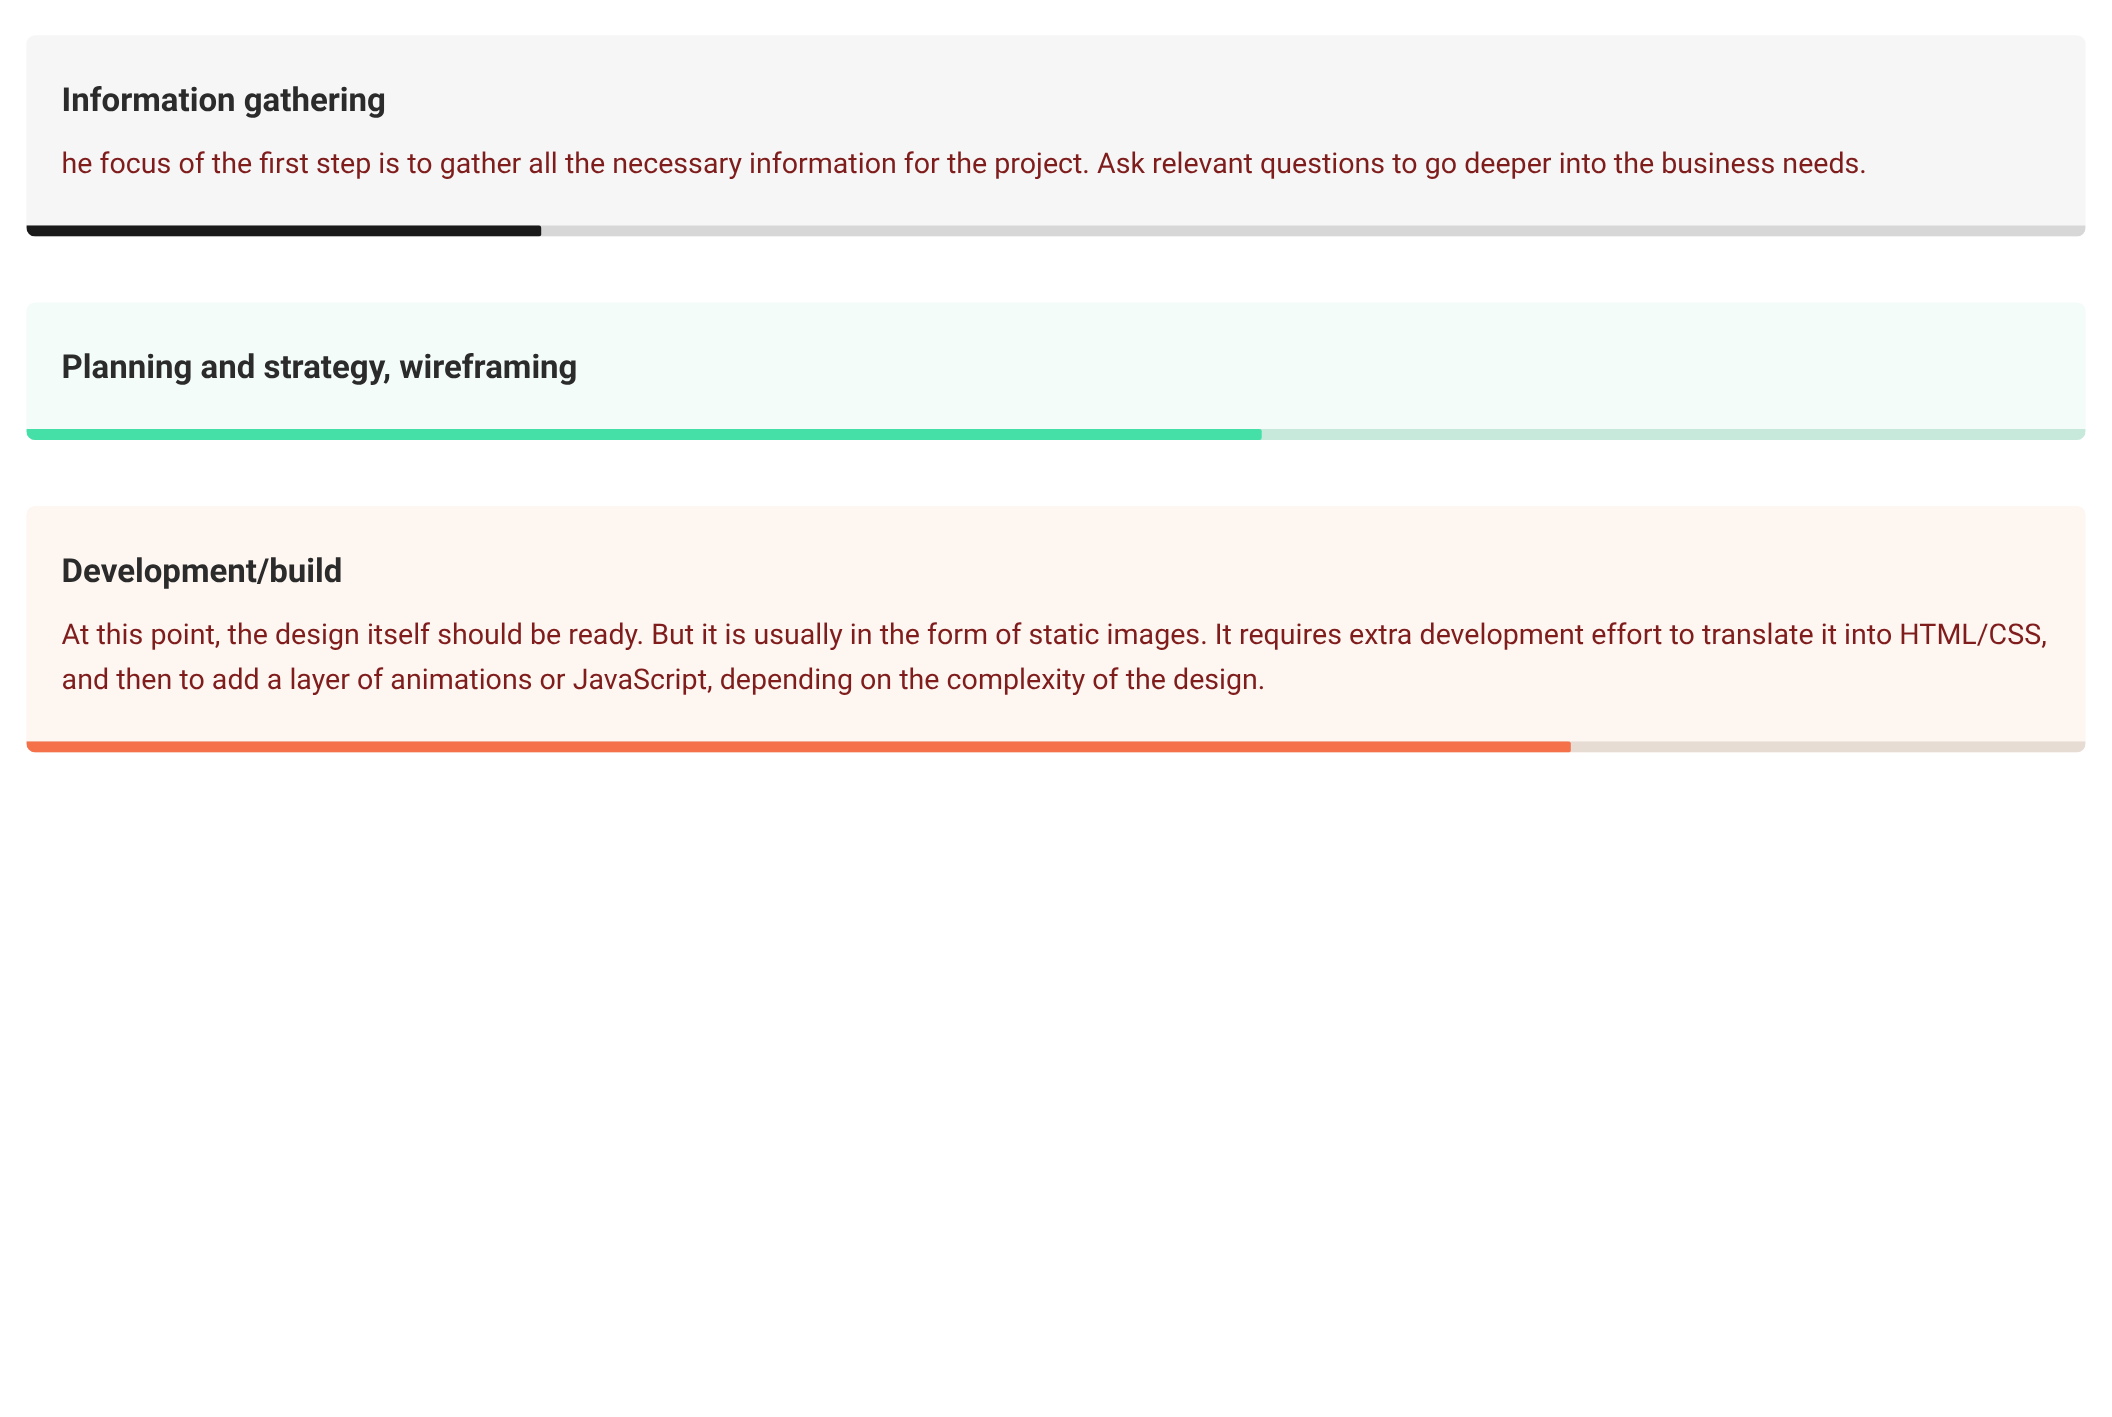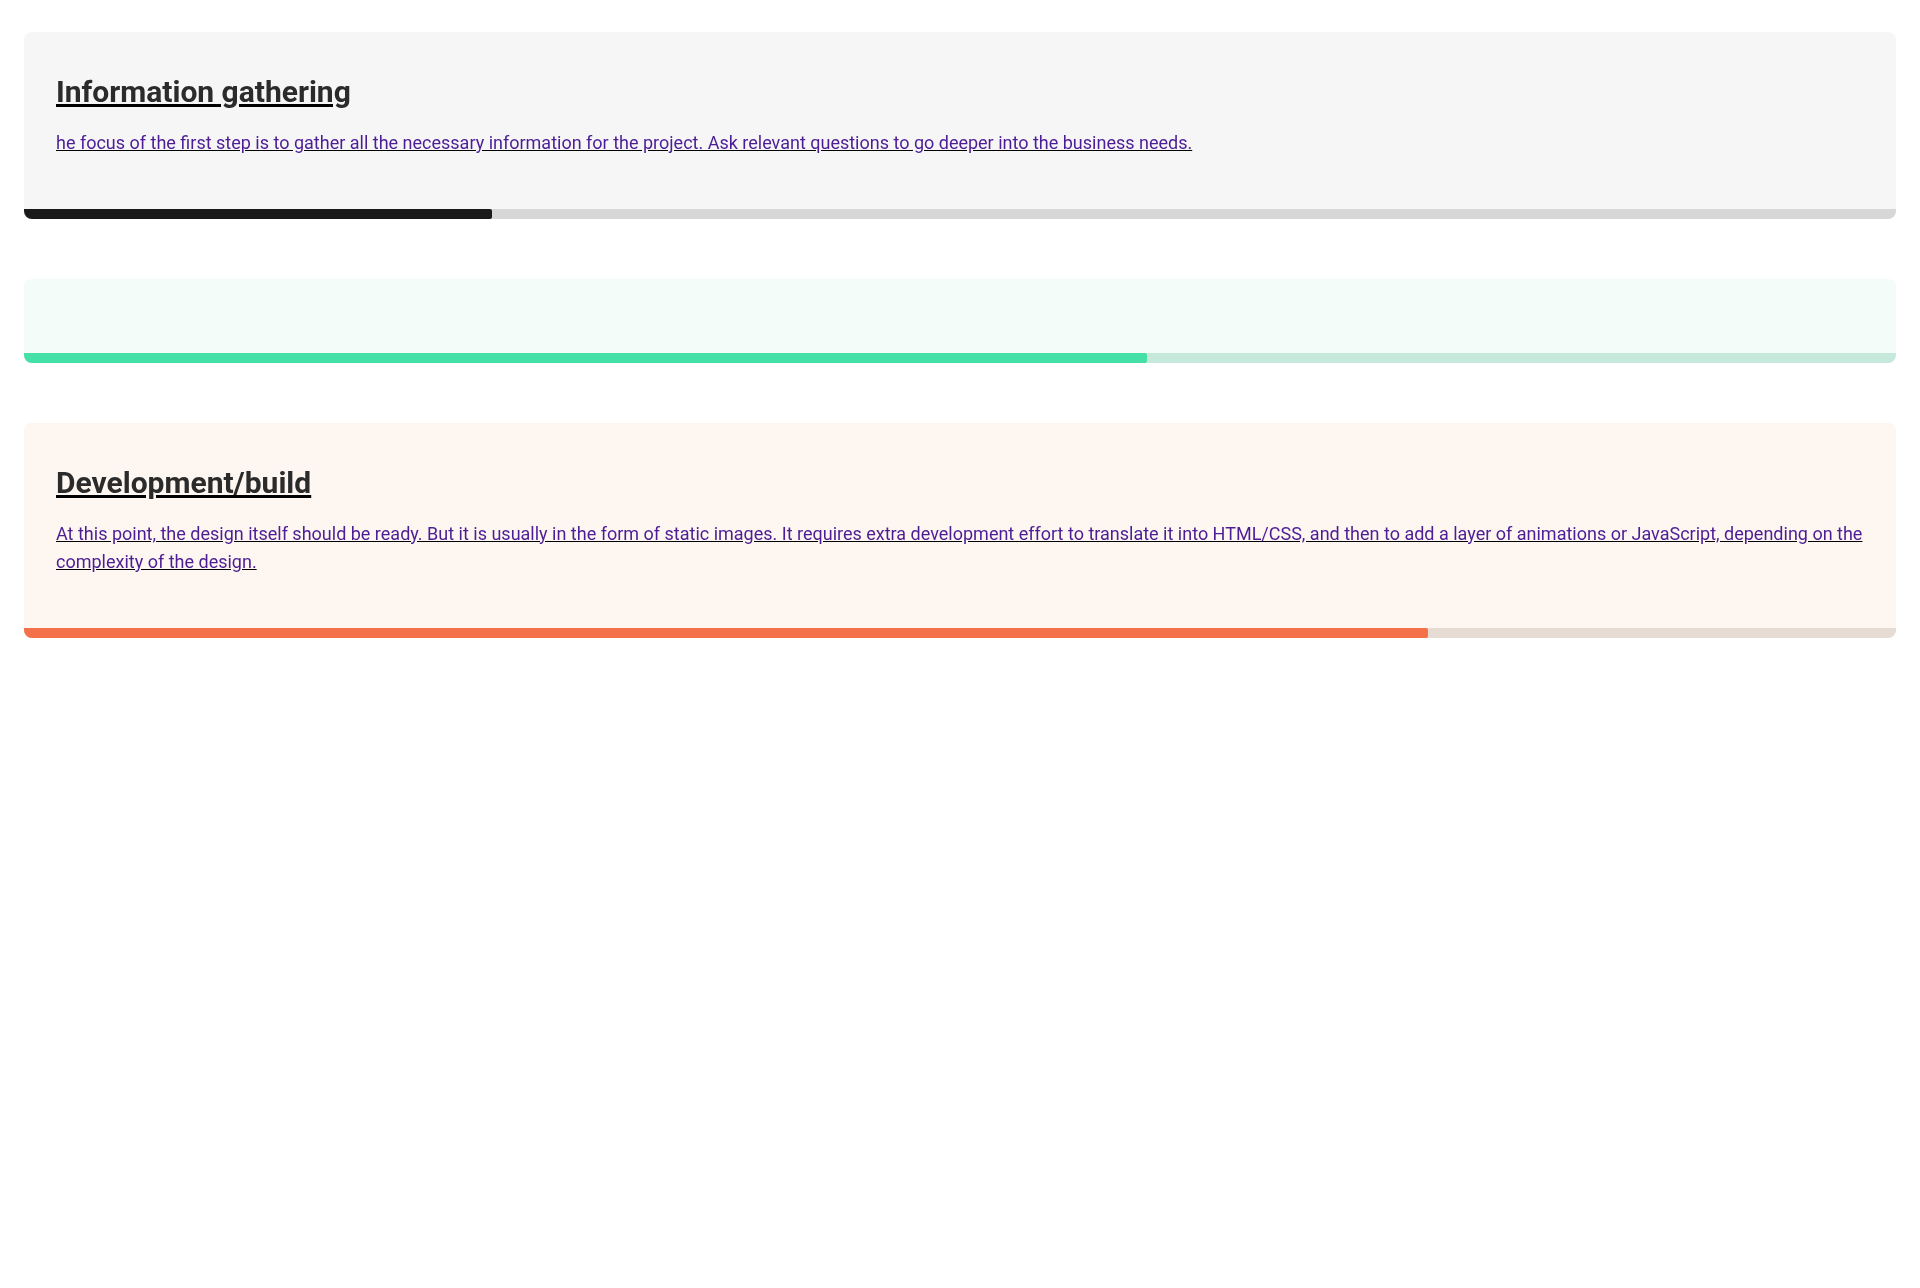"Information gathering" .card { padding: 40px 32px 44px 32px -> 40px 32px 28px 32px; text-decoration: underline -> none }
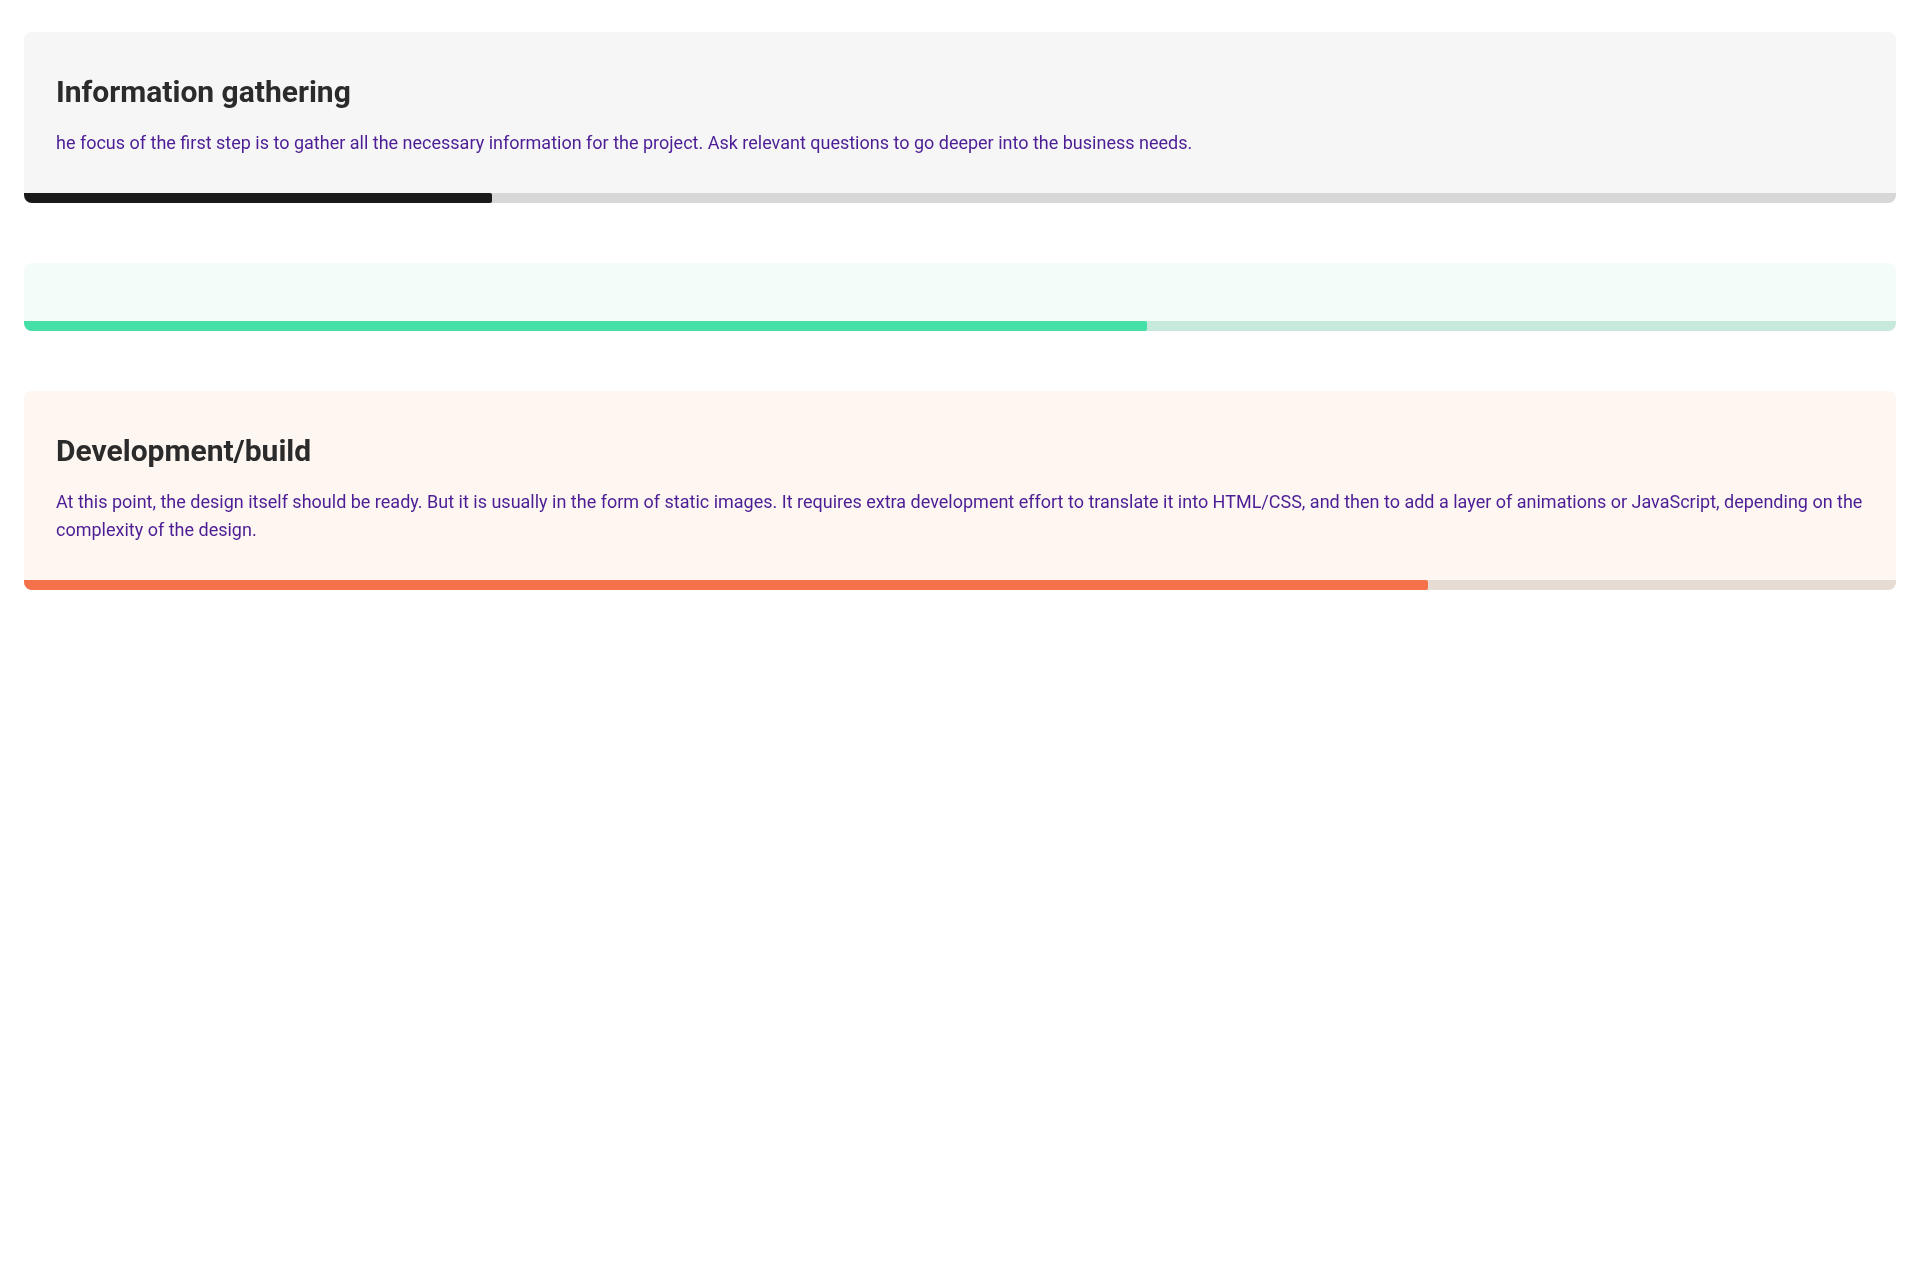"he focus of the first" .card-description { color: #4c1d95 -> #7f1d1d; font-size: 18px -> 26px }
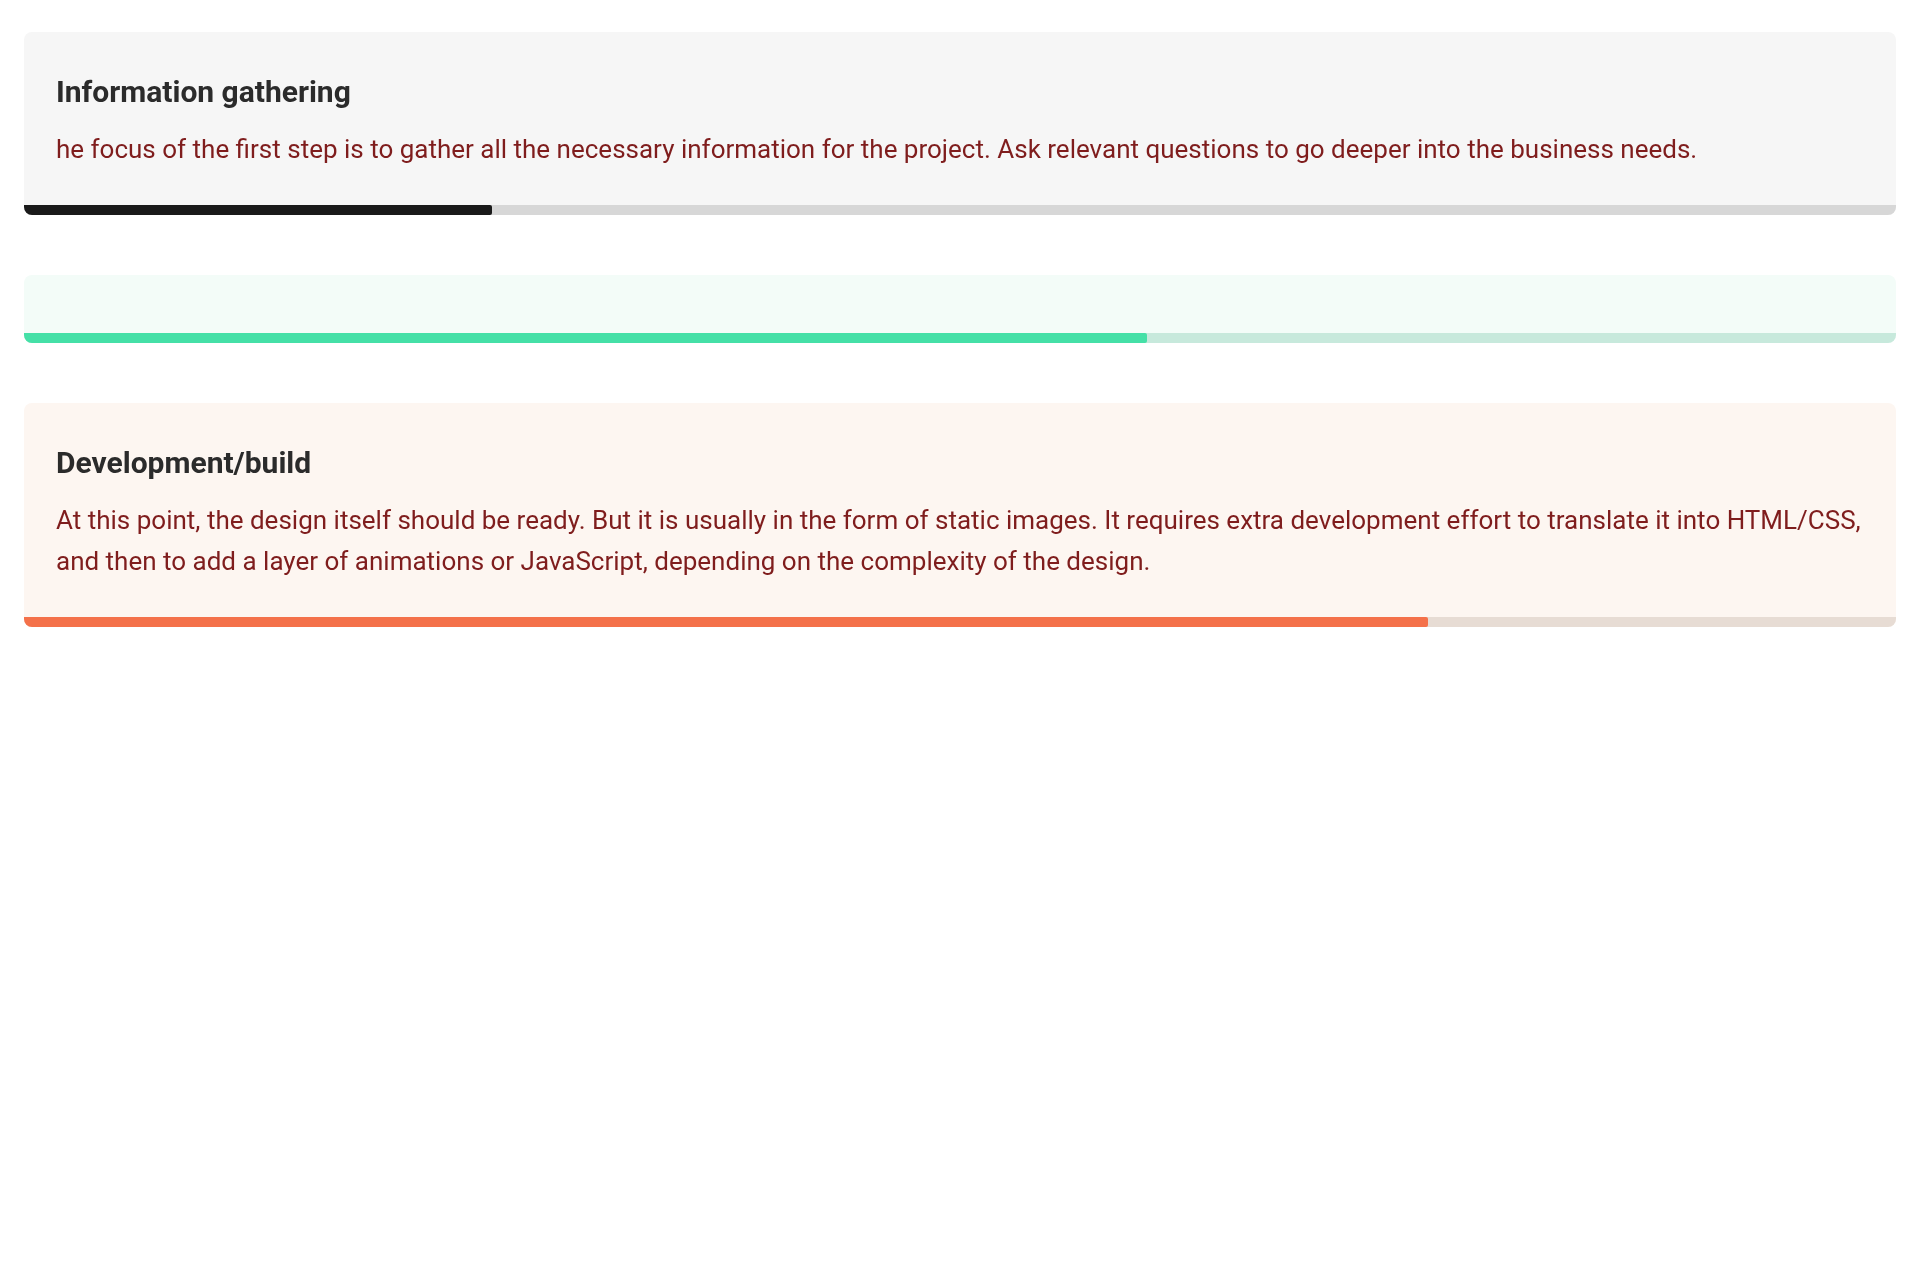"Planning and strategy, wireframing" h2.card-title { html: none -> <h2>Planning and strategy, wireframing</h2> }
